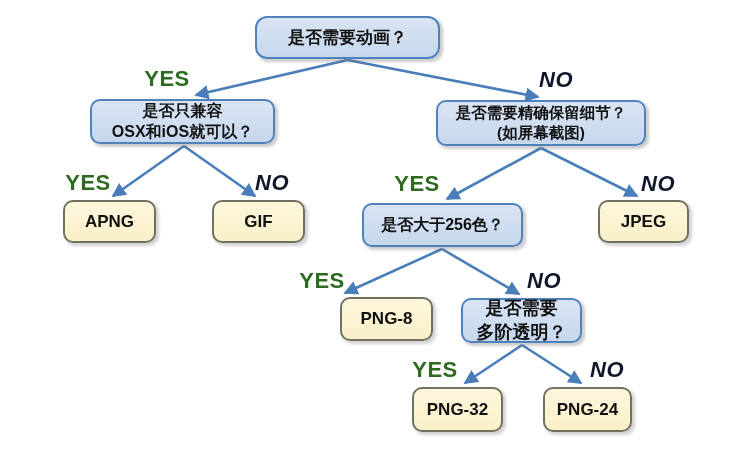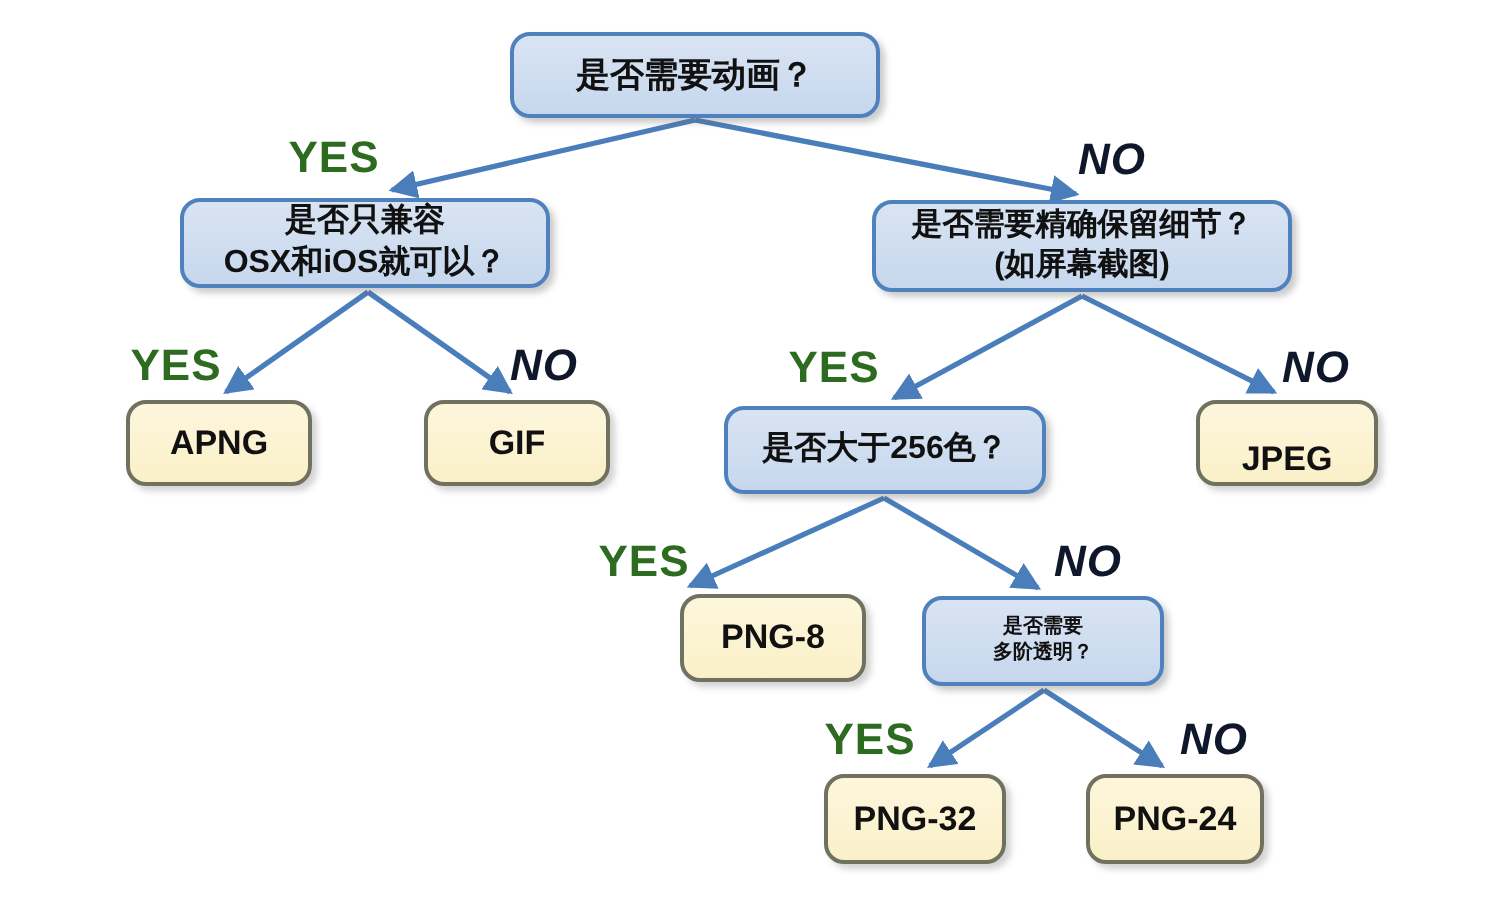"是否需要动画？" .q-animation { border-radius: none -> 12px }
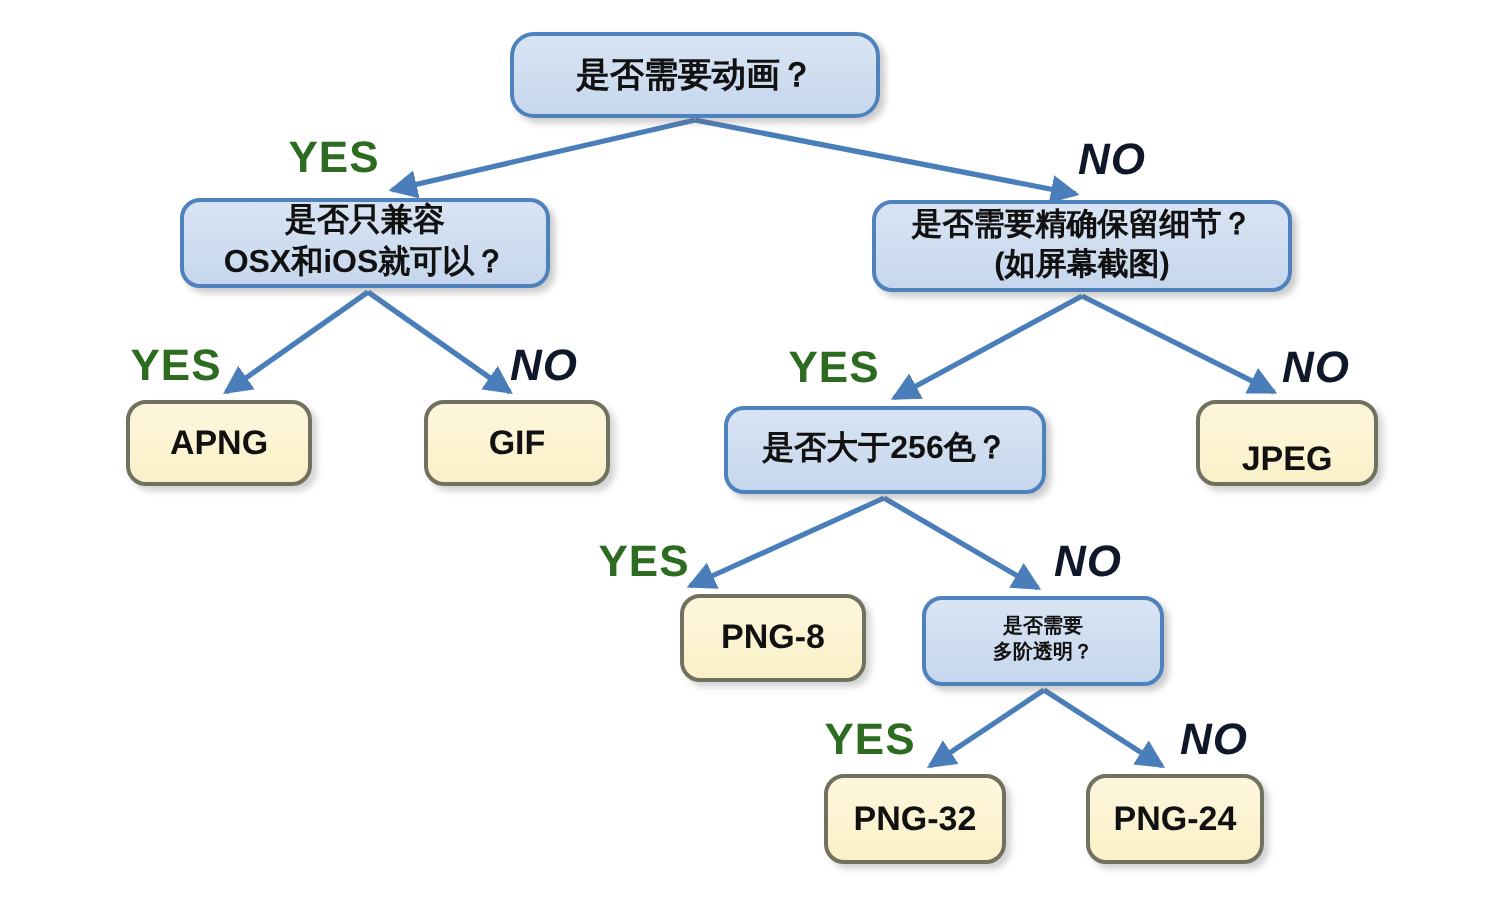"JPEG" .r-jpeg { justify-content: flex-end -> none }
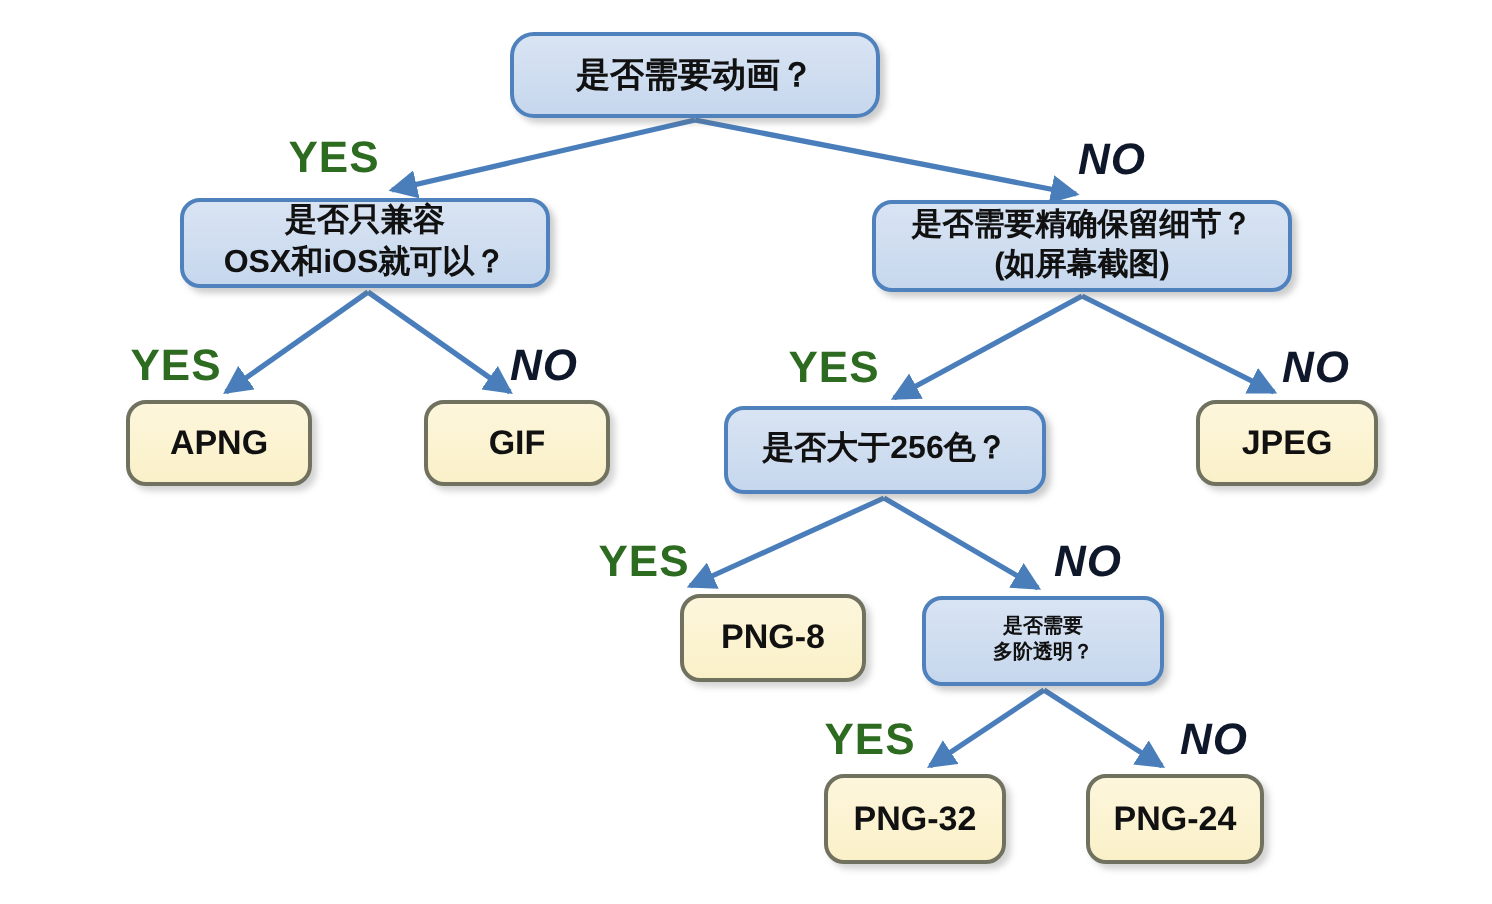"是否需要" .q-alpha { font-size: 10px -> 18px }
